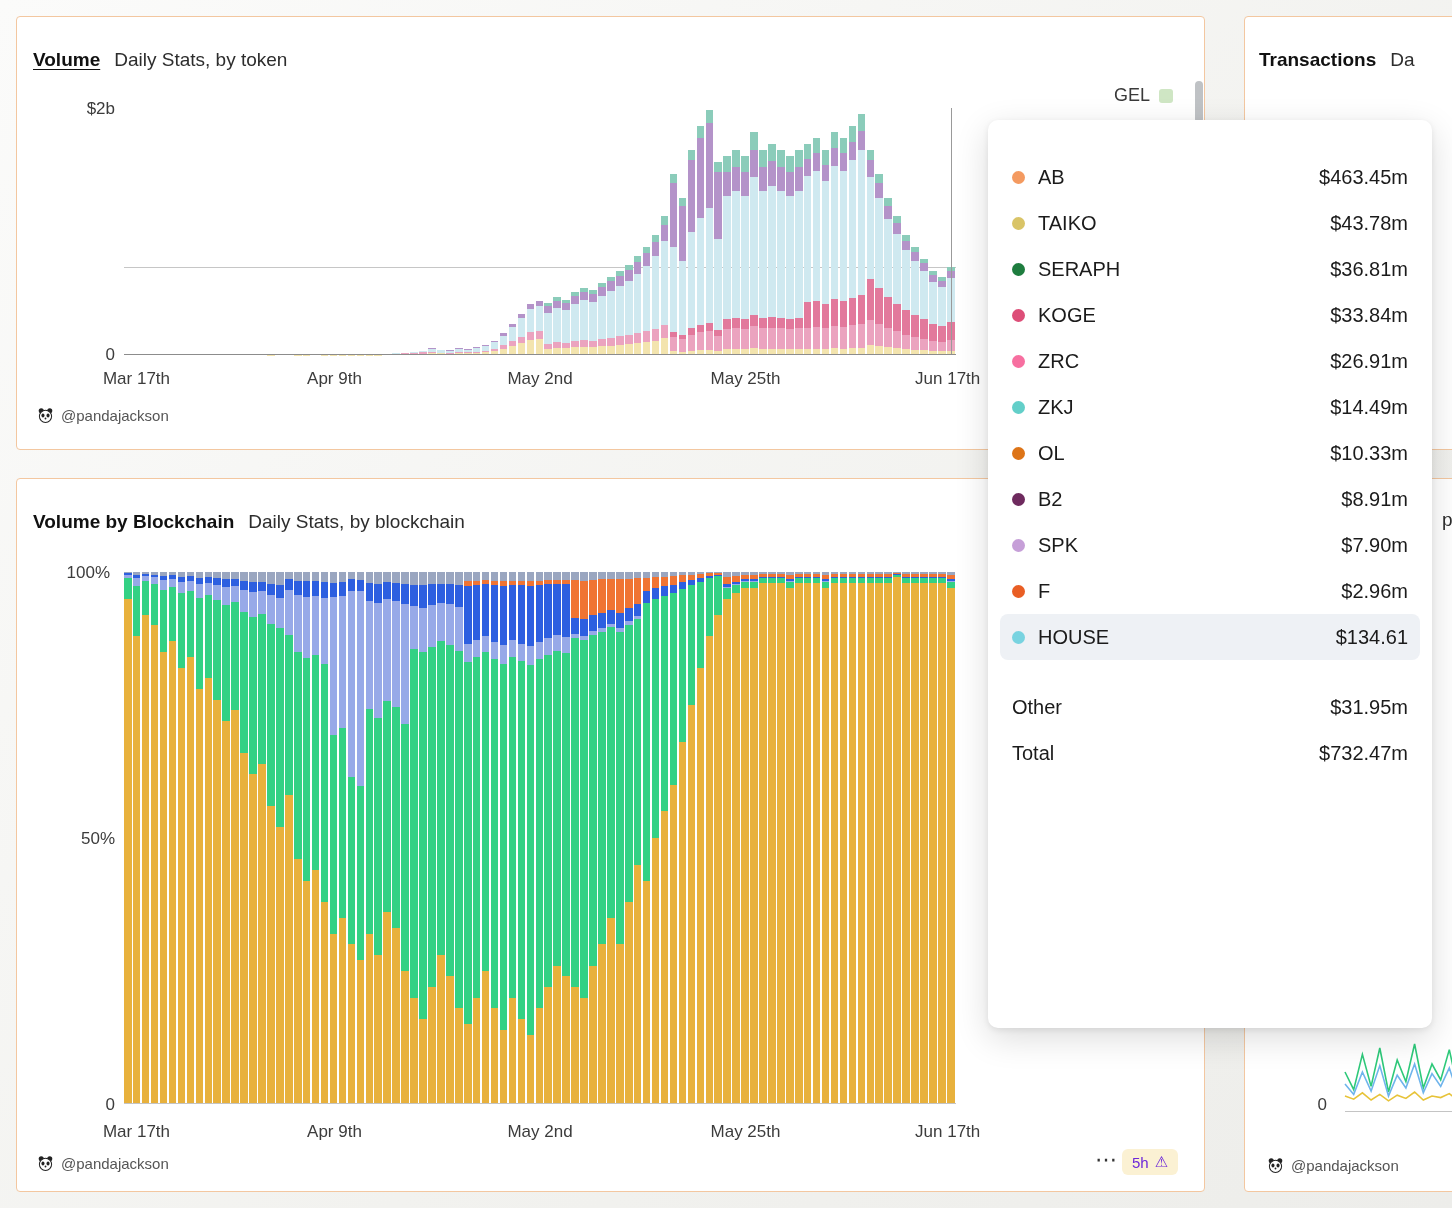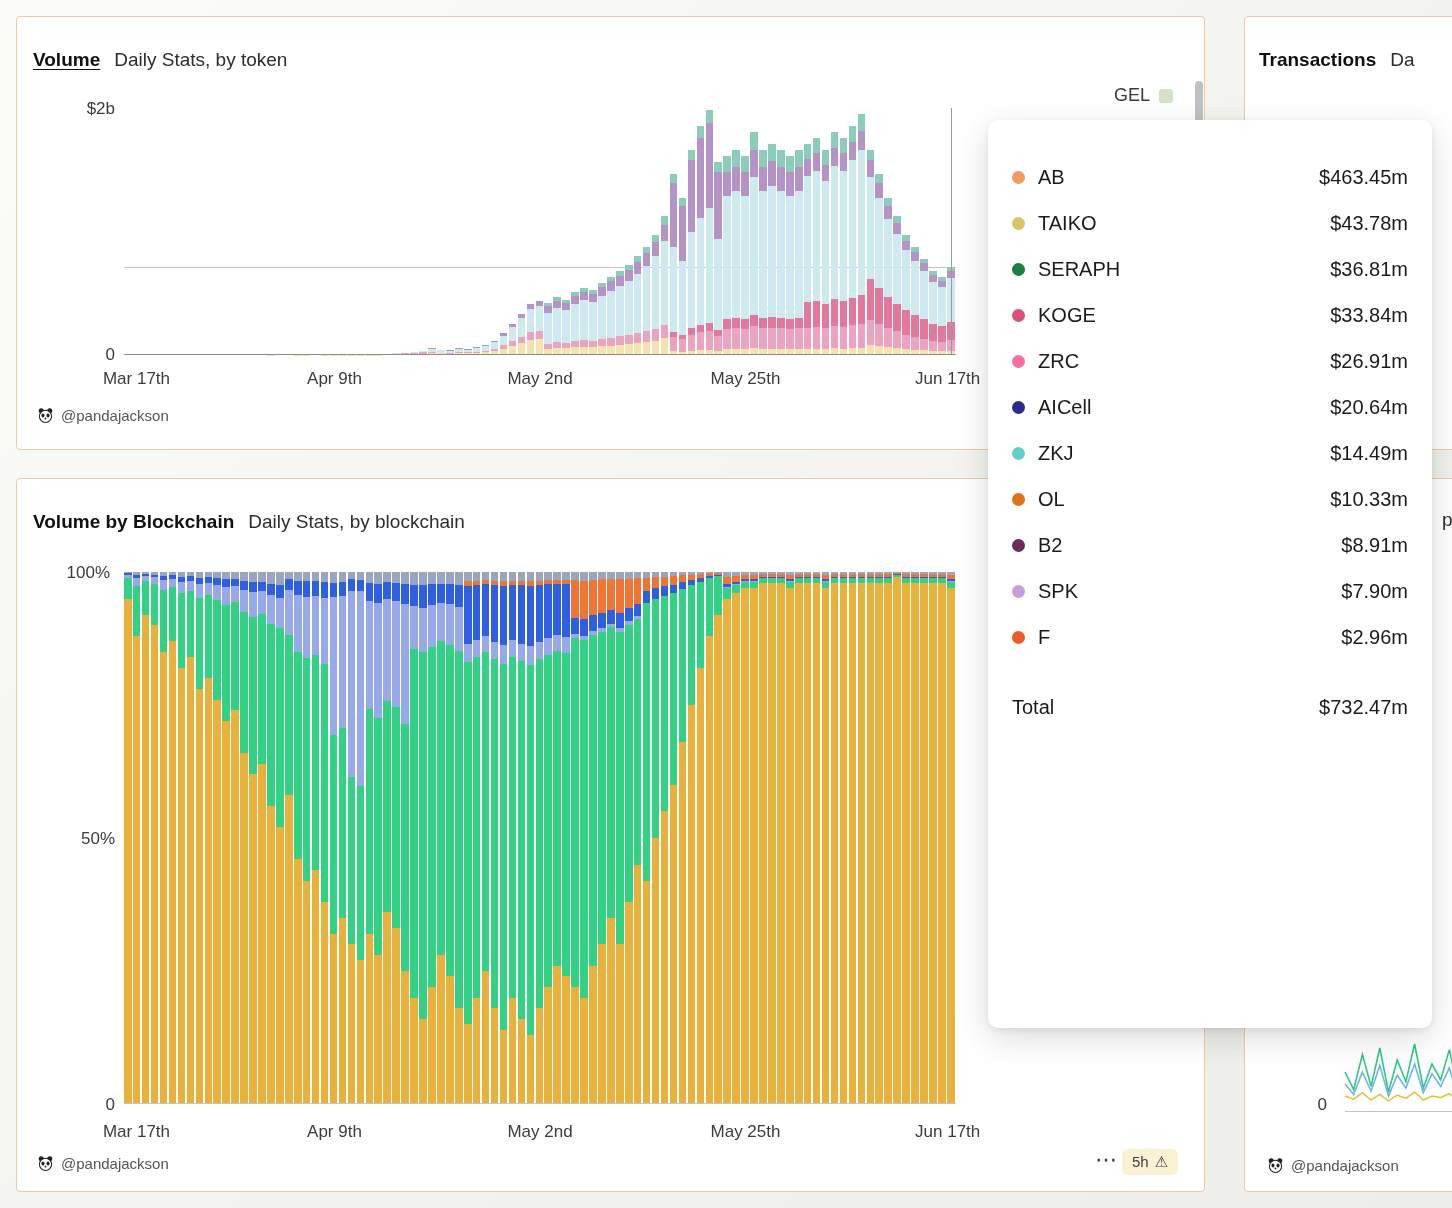"AICell" div.tt-row { html: <div> <span> <span></span> <span>AICell</span> </span> <span>$20.64m</span> </div> -> none }
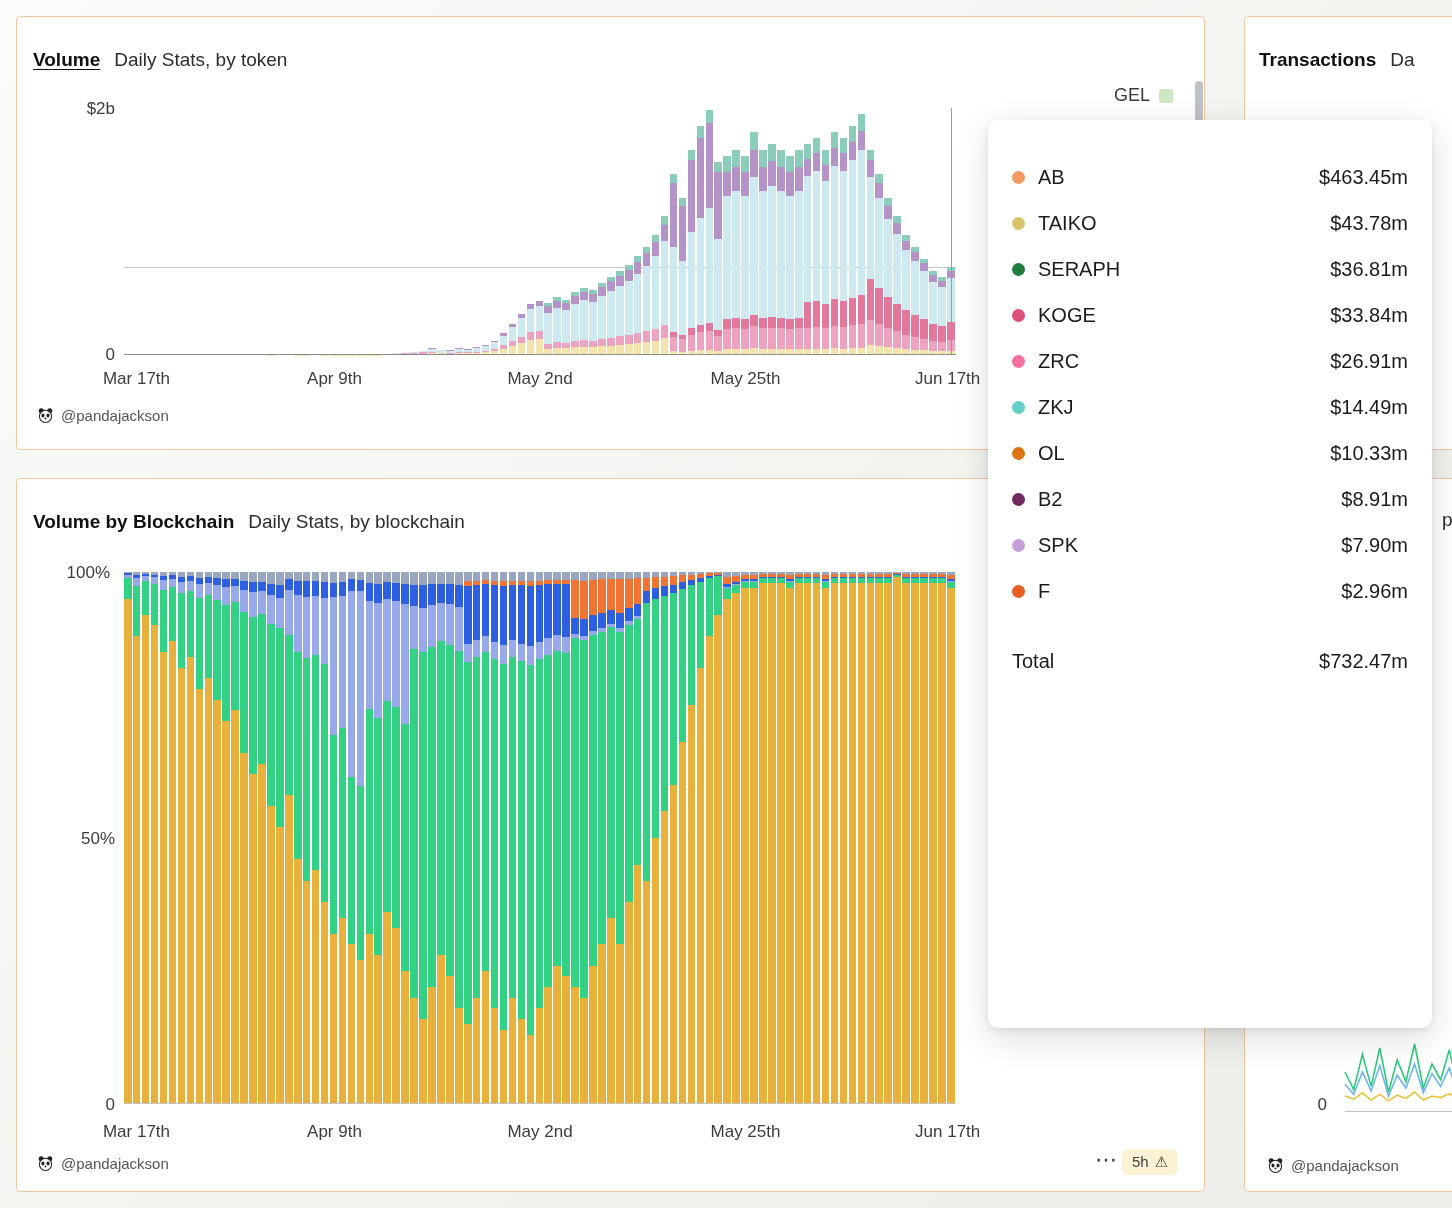"HOUSE" div.tt-row { html: none -> <div> <span> <span></span> <span>HOUSE</span> </span> <span>$134.61</span> </div> }
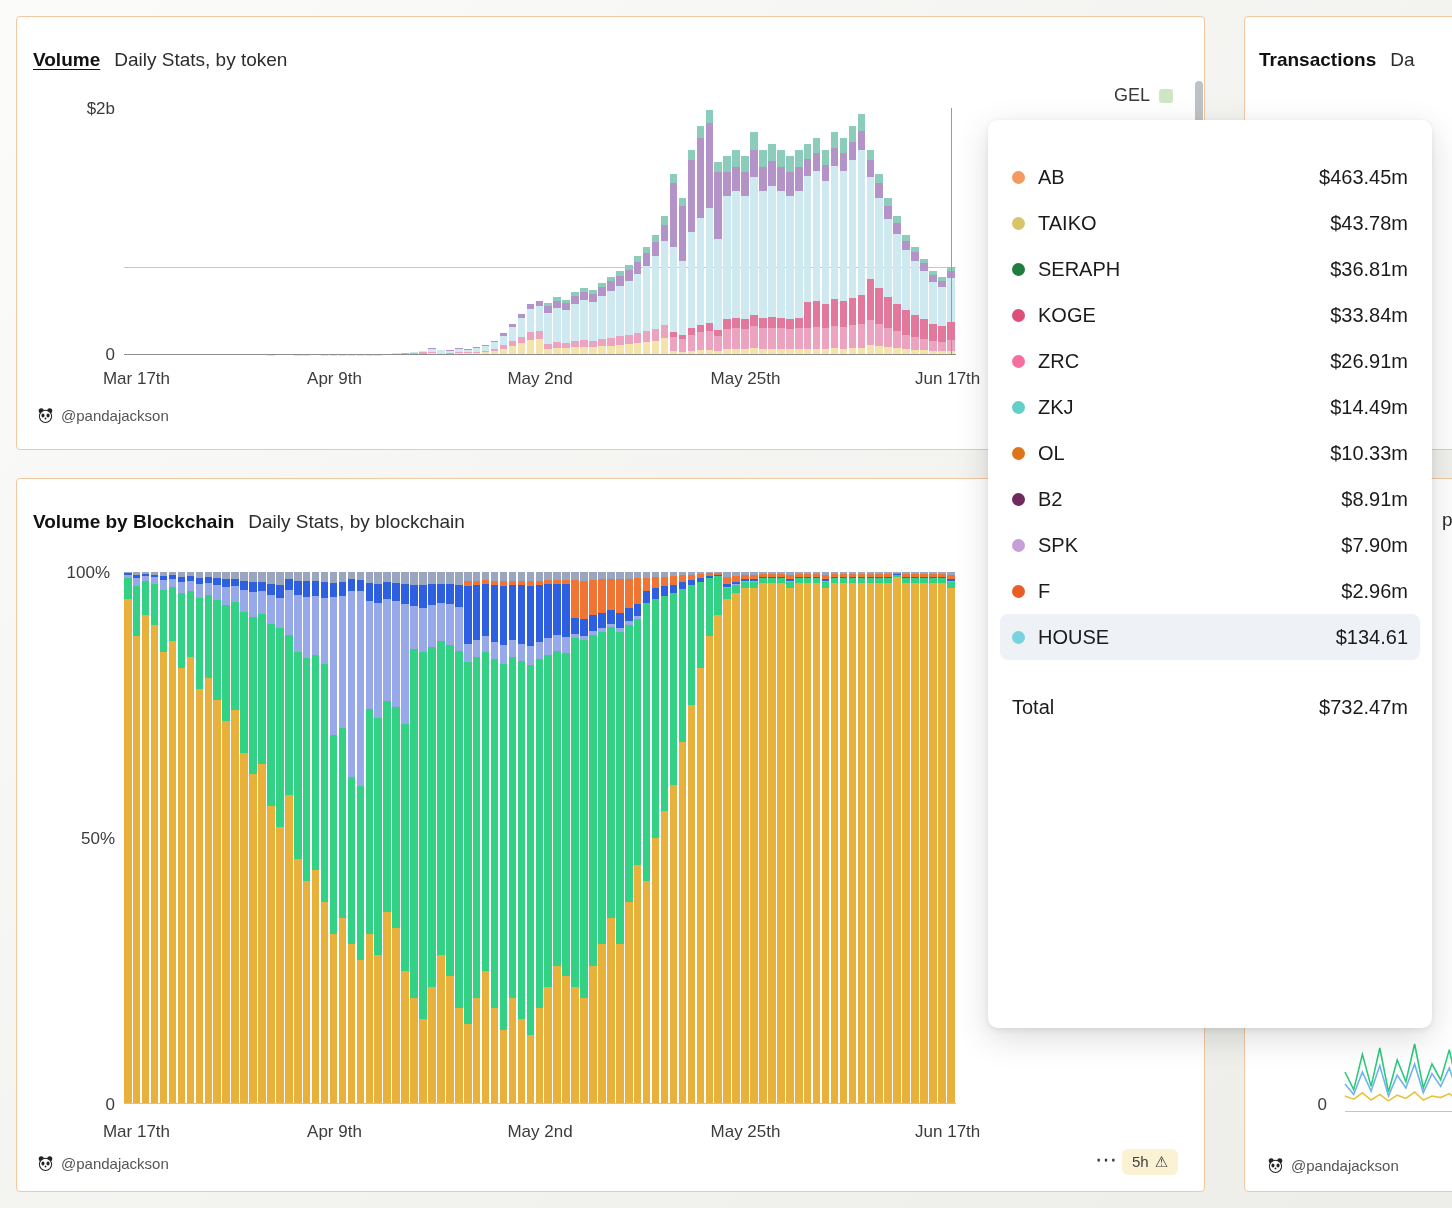"Other" div.tt-srow { html: none -> <div> <span>Other</span> <span>$31.95m</span> </div> }
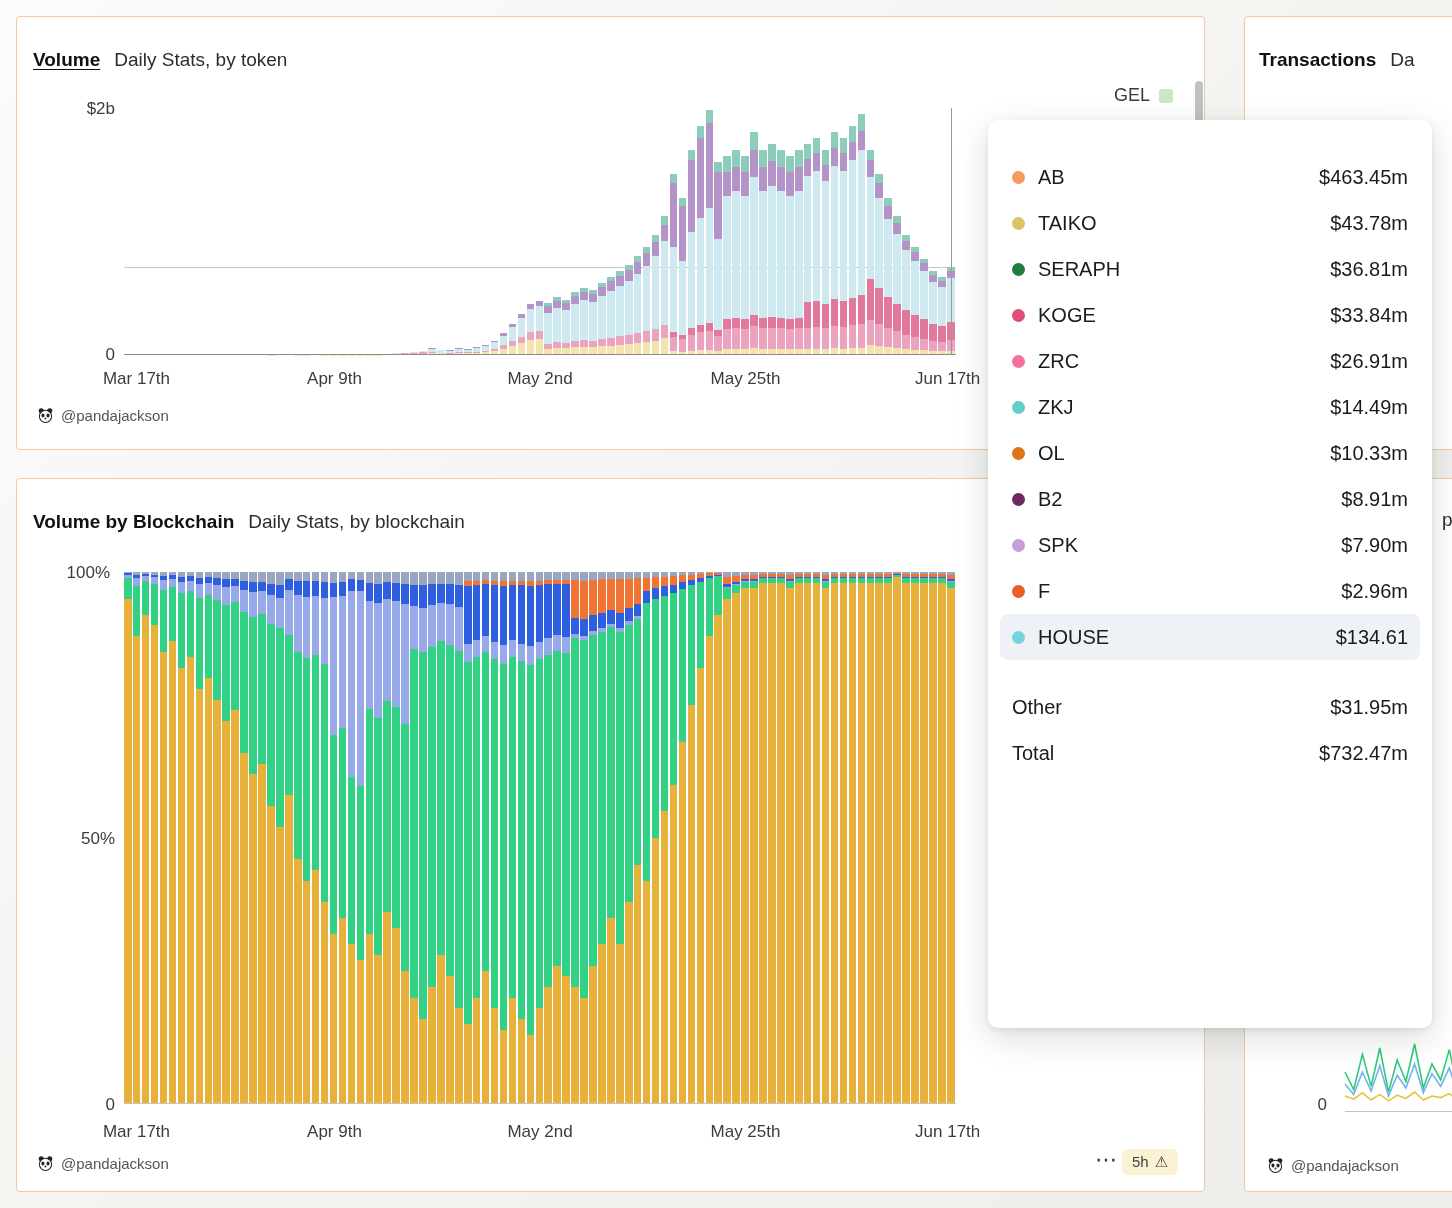"5h" .stale-badge { align-items: flex-start -> center; color: #404040 -> #6d28d9 }
